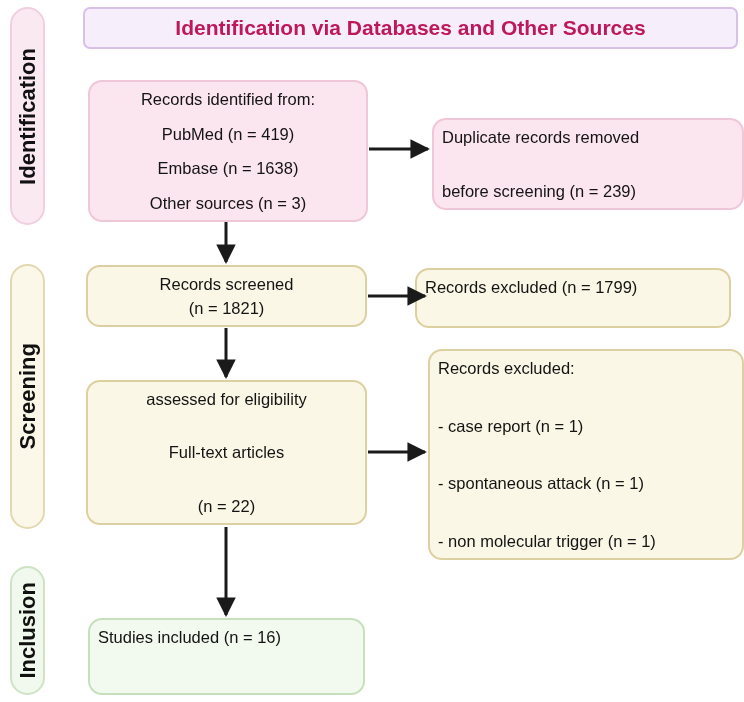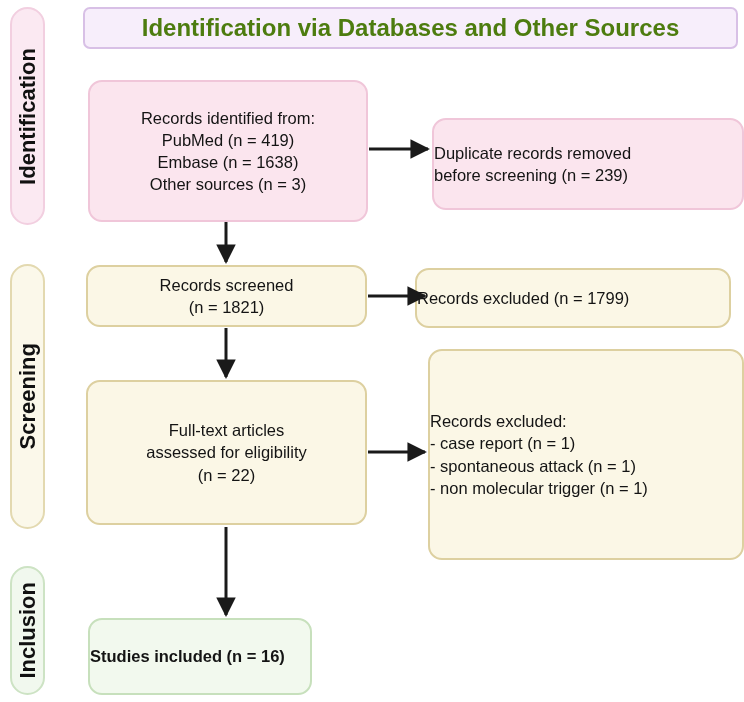"Identification via Databases and Other" #header-banner .banner-text { color: #4d7c0f -> #be185d; font-size: 24px -> 21px }
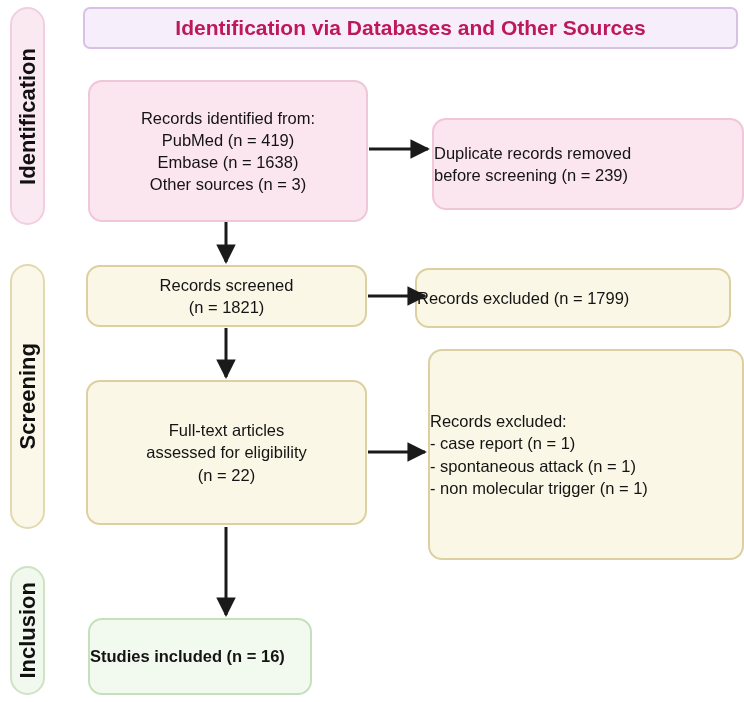"Records identified from:" .flow-box { justify-content: center -> space-between; padding: 6px 0 -> 6px 8px }
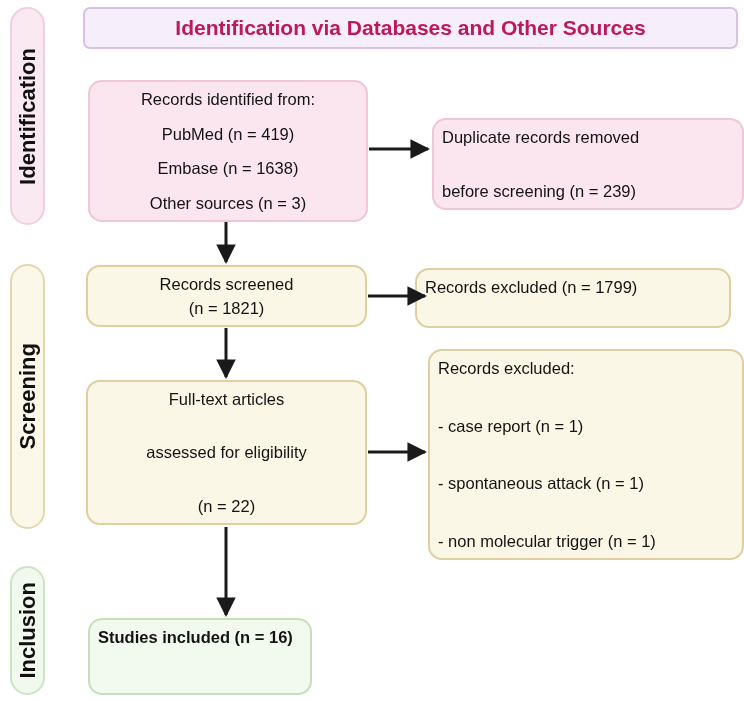"Full-text articles" span.line { order: before "assessed for eligibility" -> after "assessed for eligibility" }
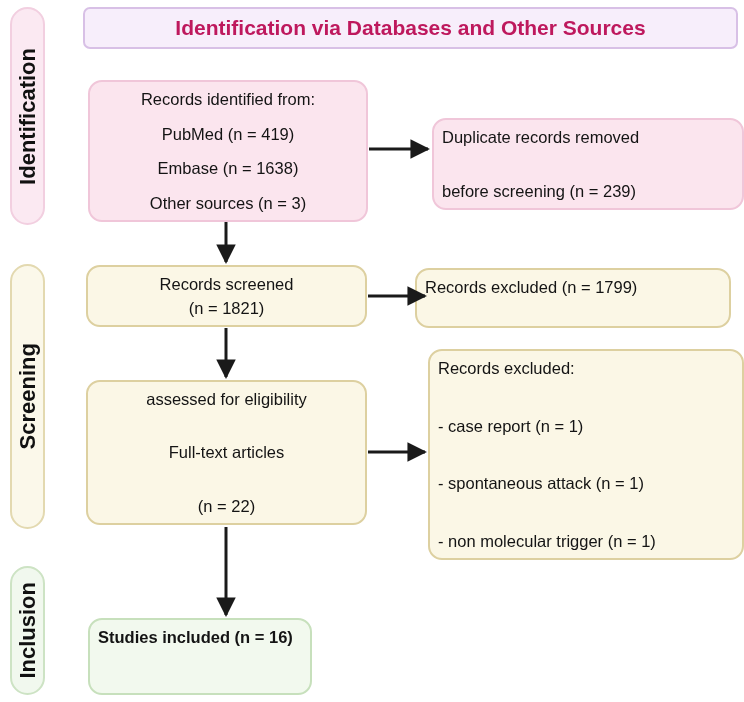"Studies included (n = 16)" #box-included { font-weight: bold -> none; width: 224px -> 277px }
